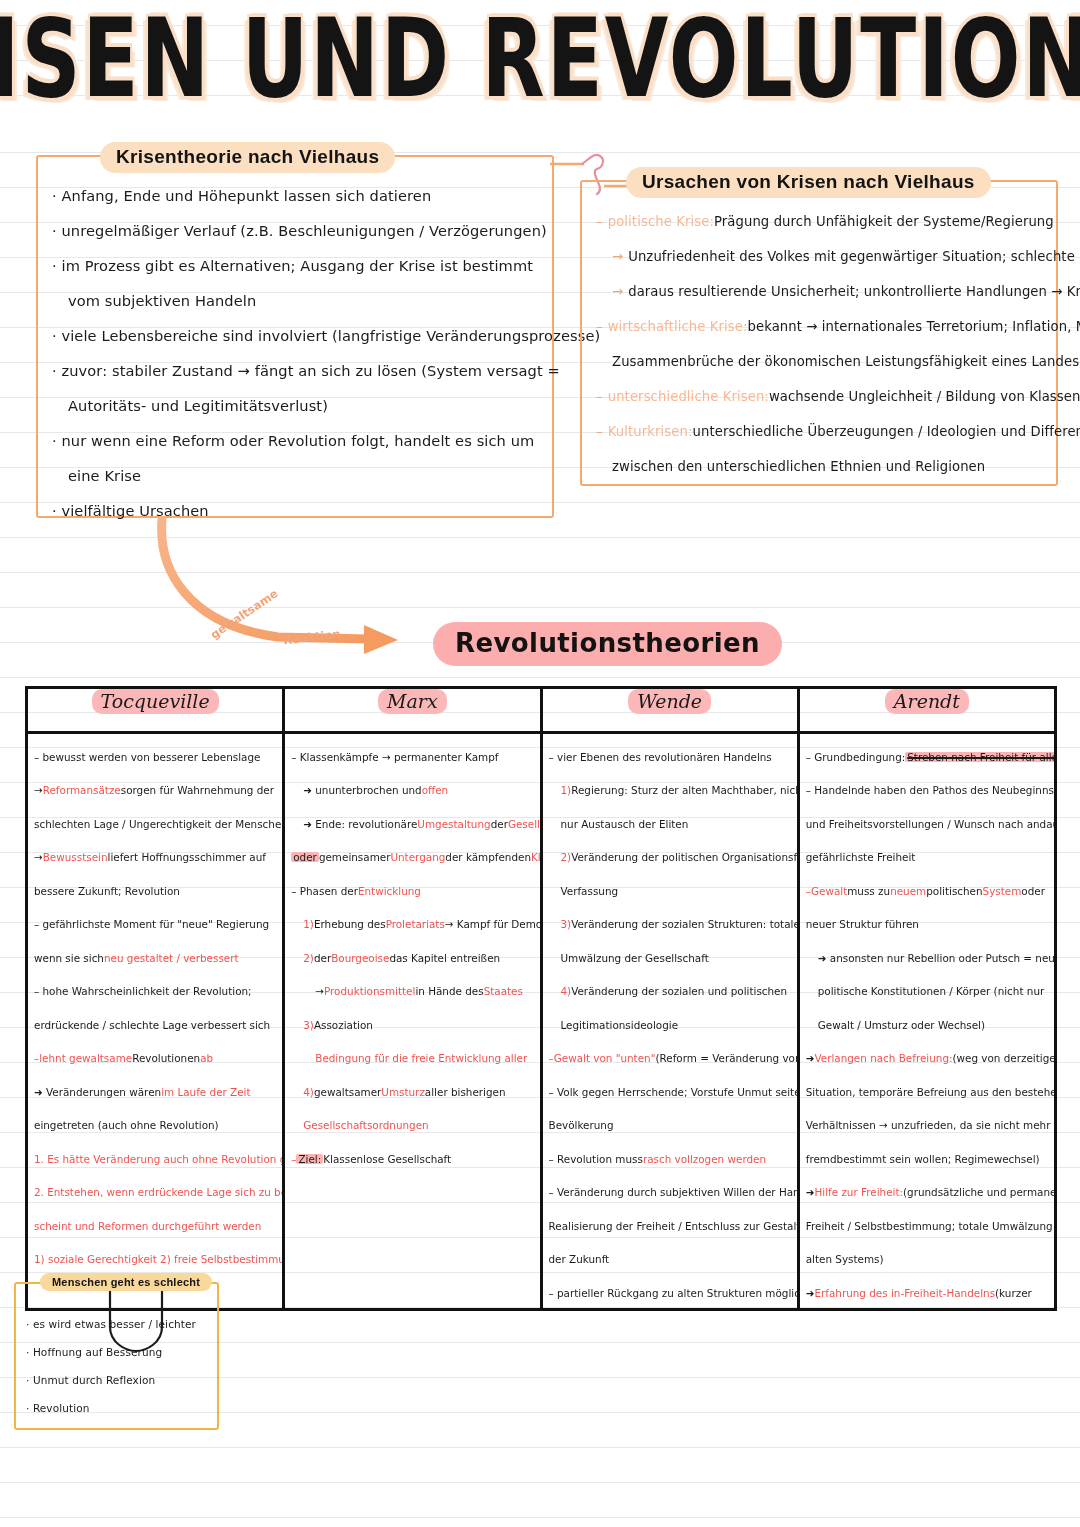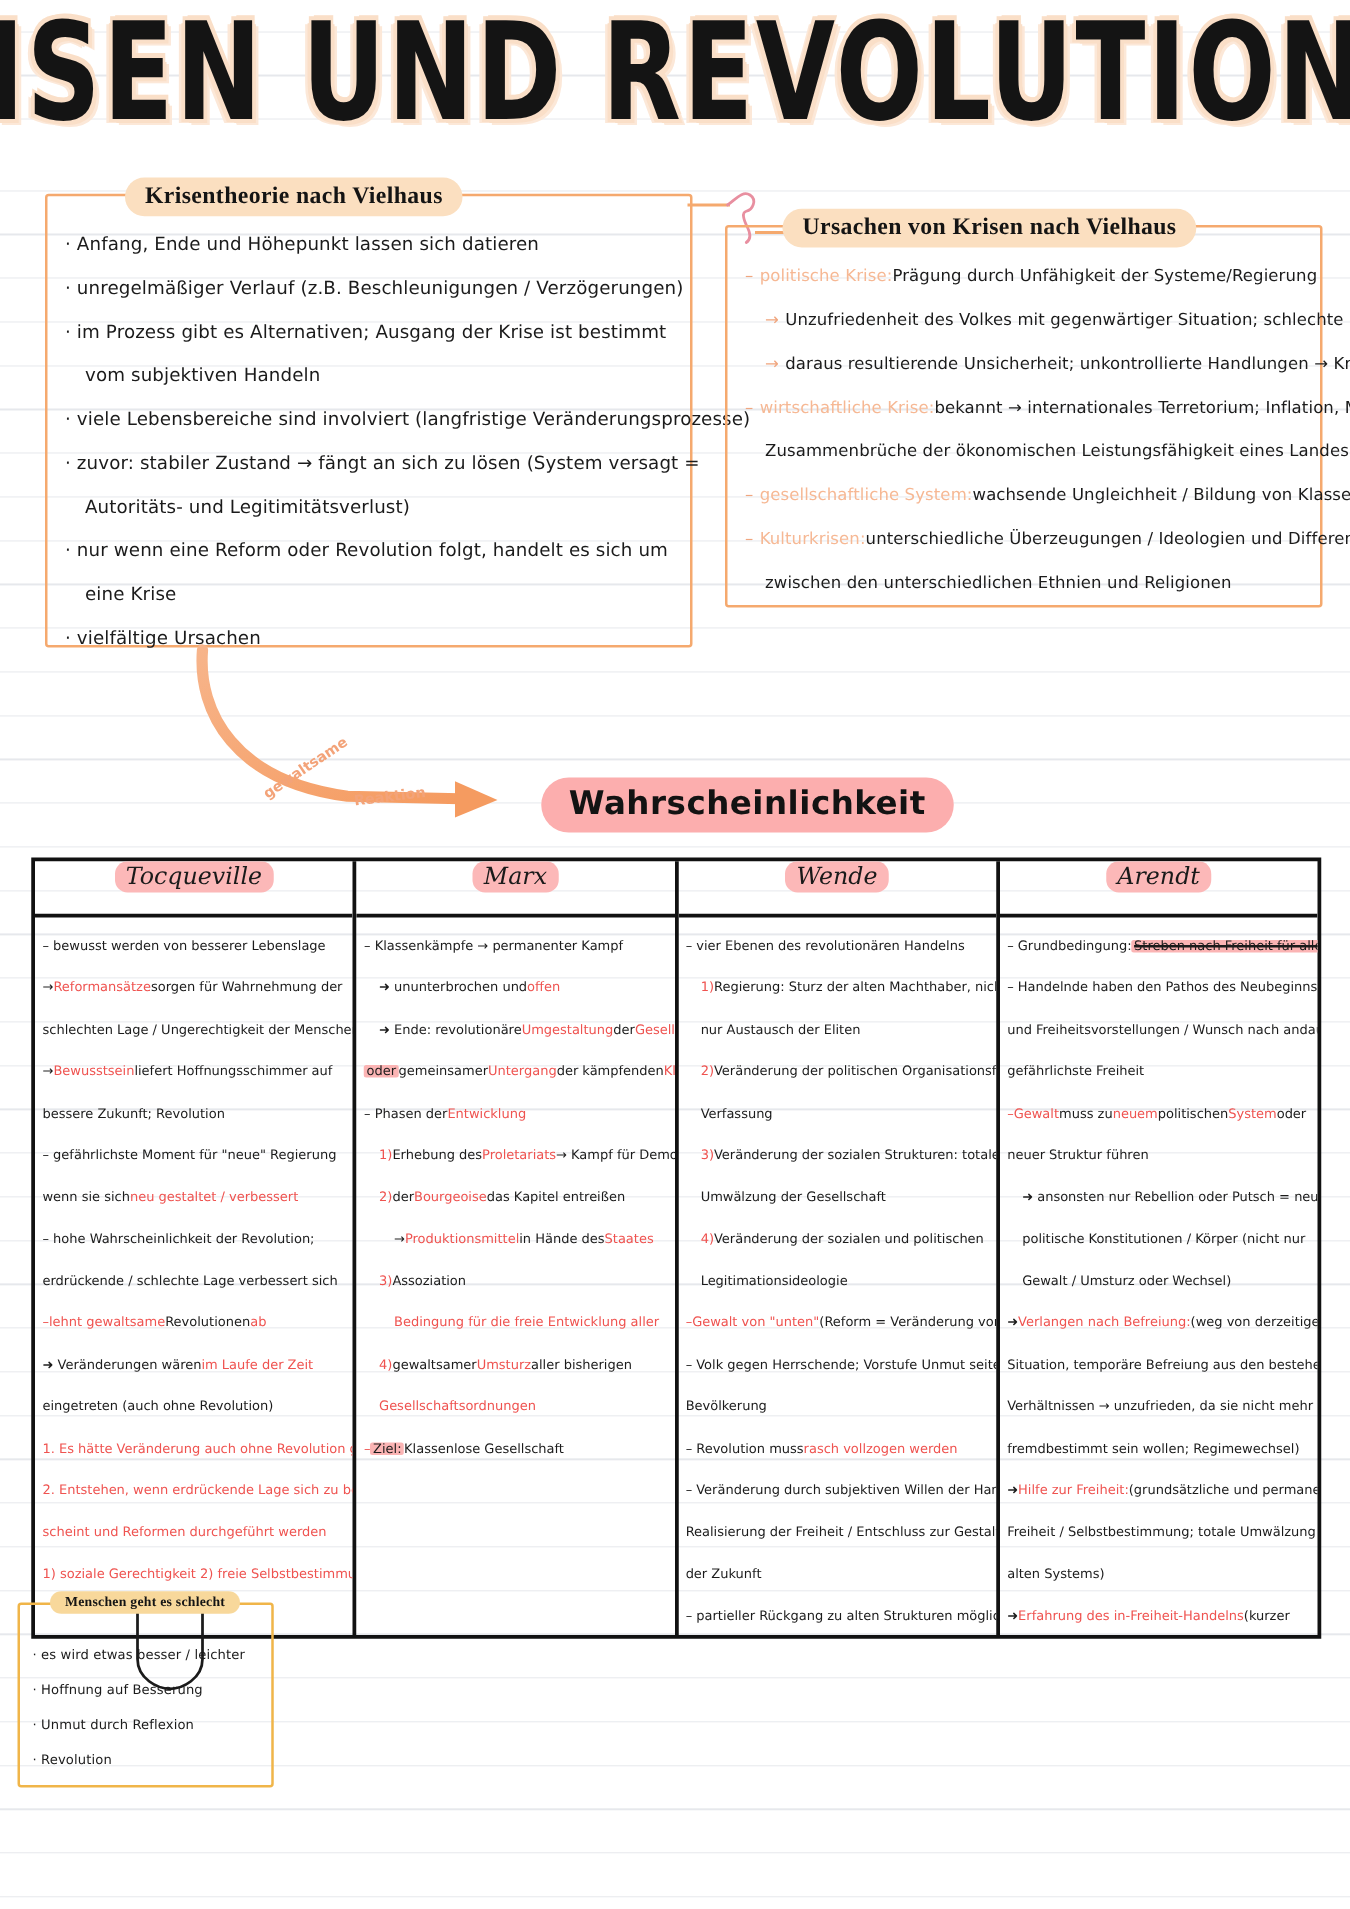"Krisentheorie nach Vielhaus" .box-label { font-family: Liberation Serif, serif -> Liberation Sans, sans-serif }
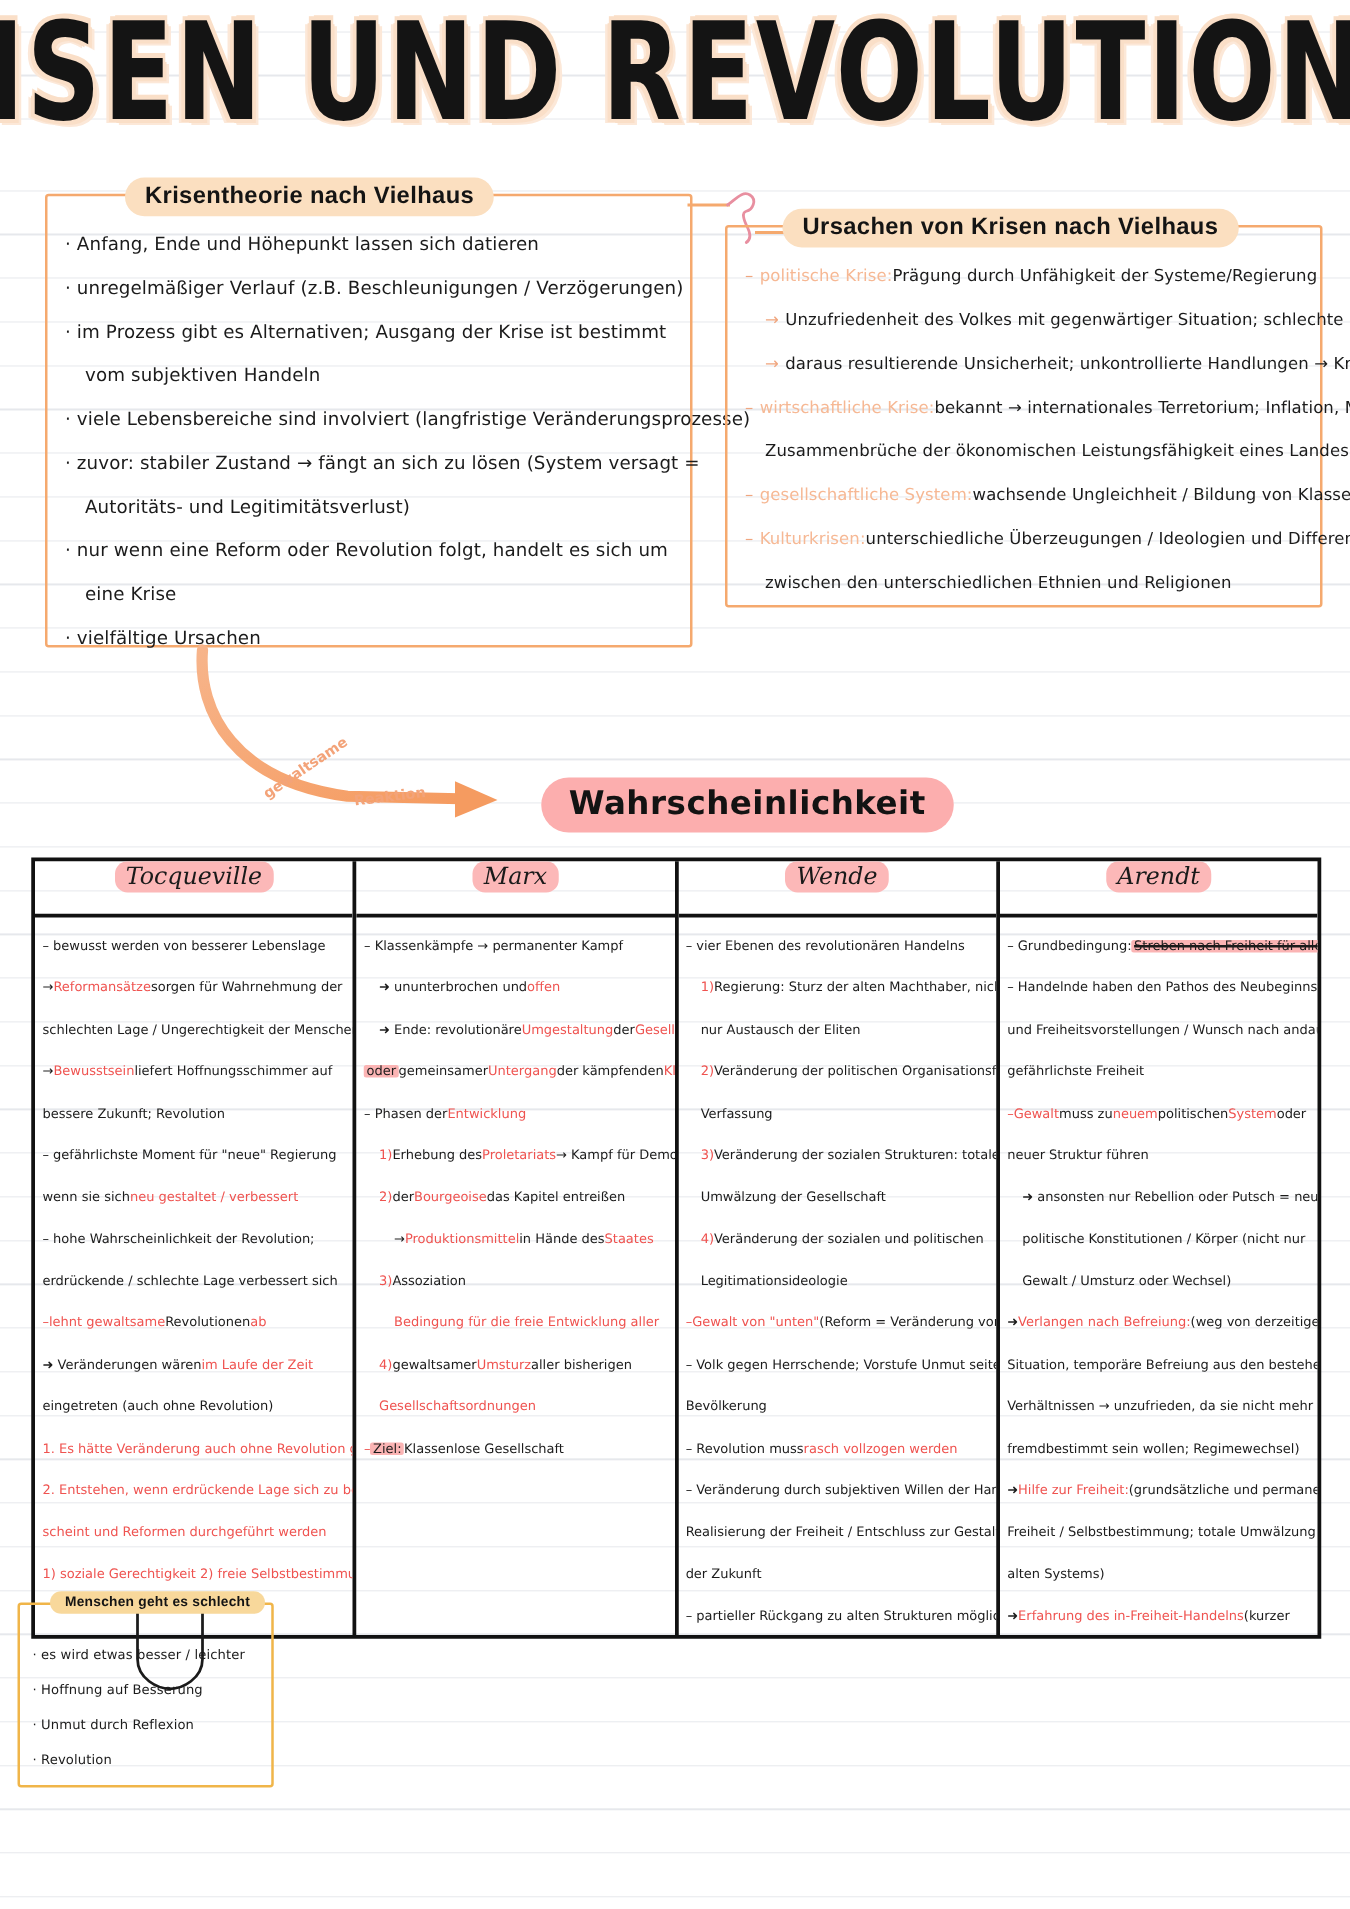"gesellschaftliche System:" span.orangetxt { text: gesellschaftliche System -> unterschiedliche Krisen }
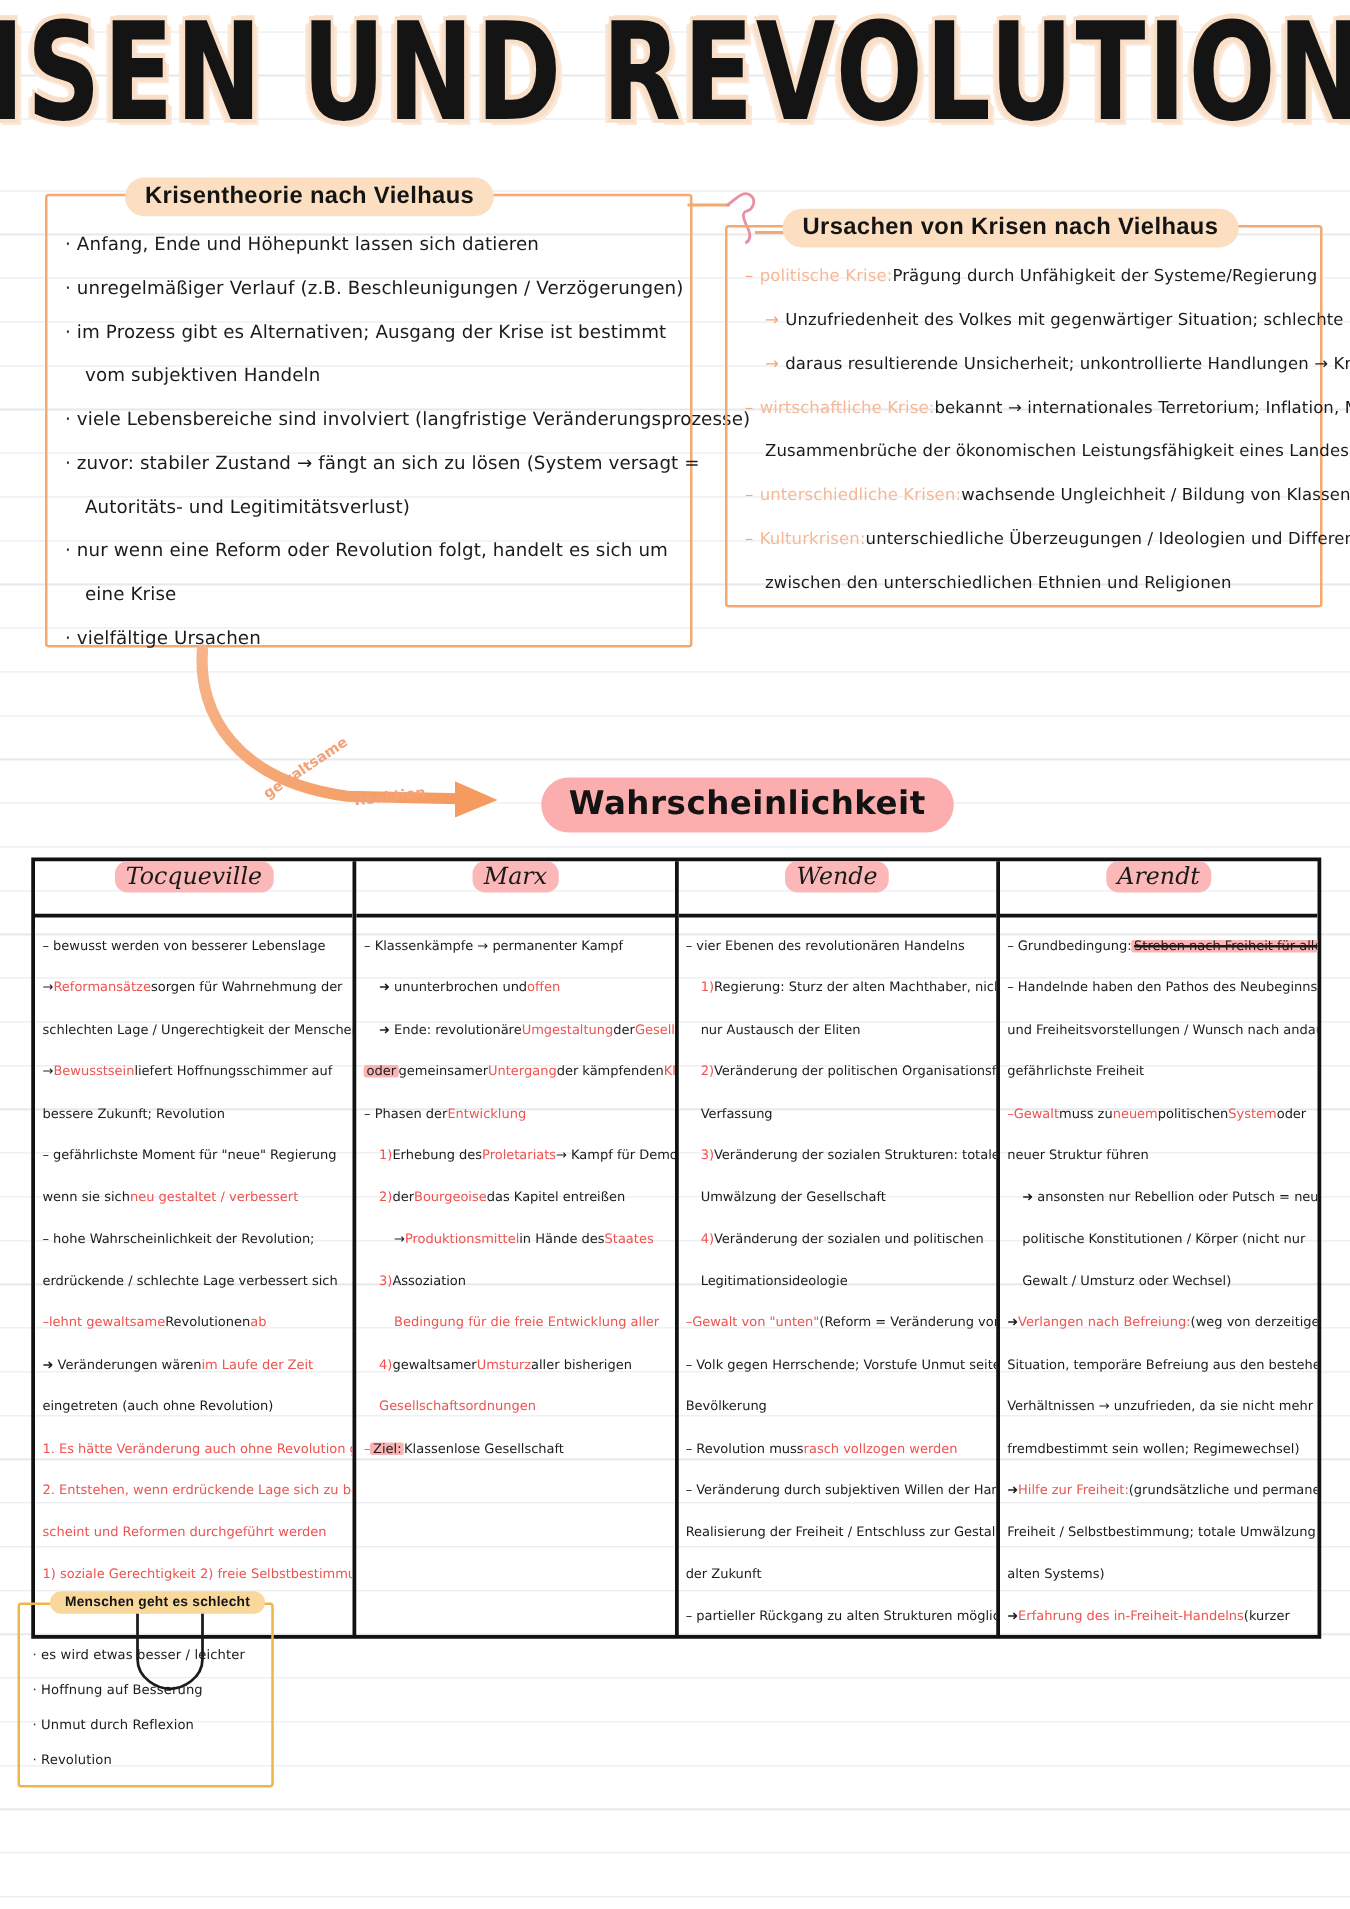"Wahrscheinlichkeit" div.pill-pink { text: Wahrscheinlichkeit -> Revolutionstheorien }
